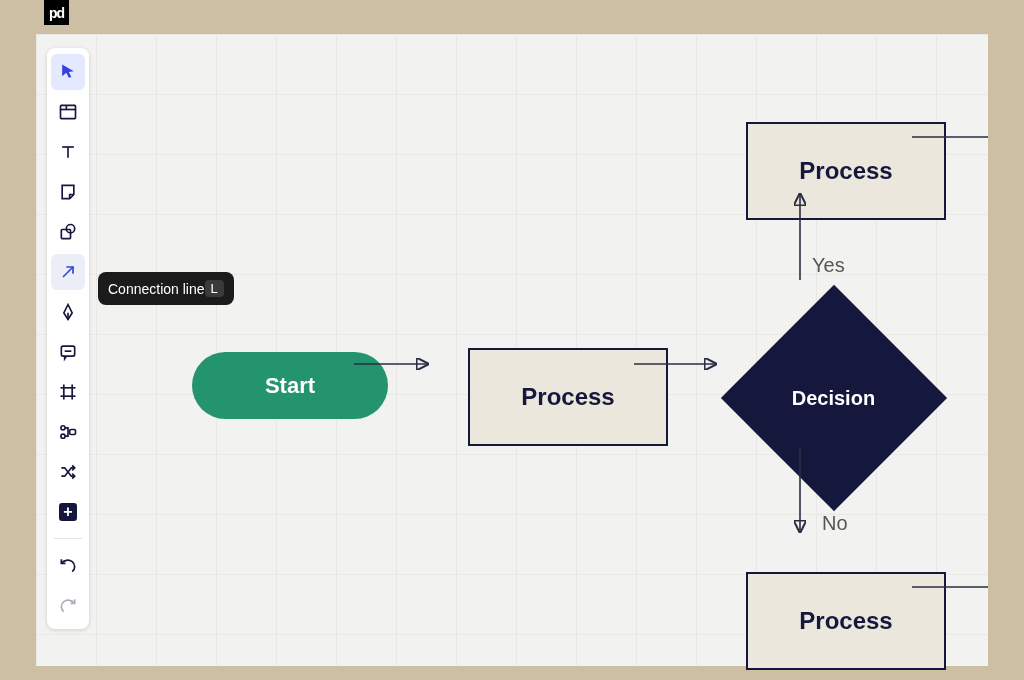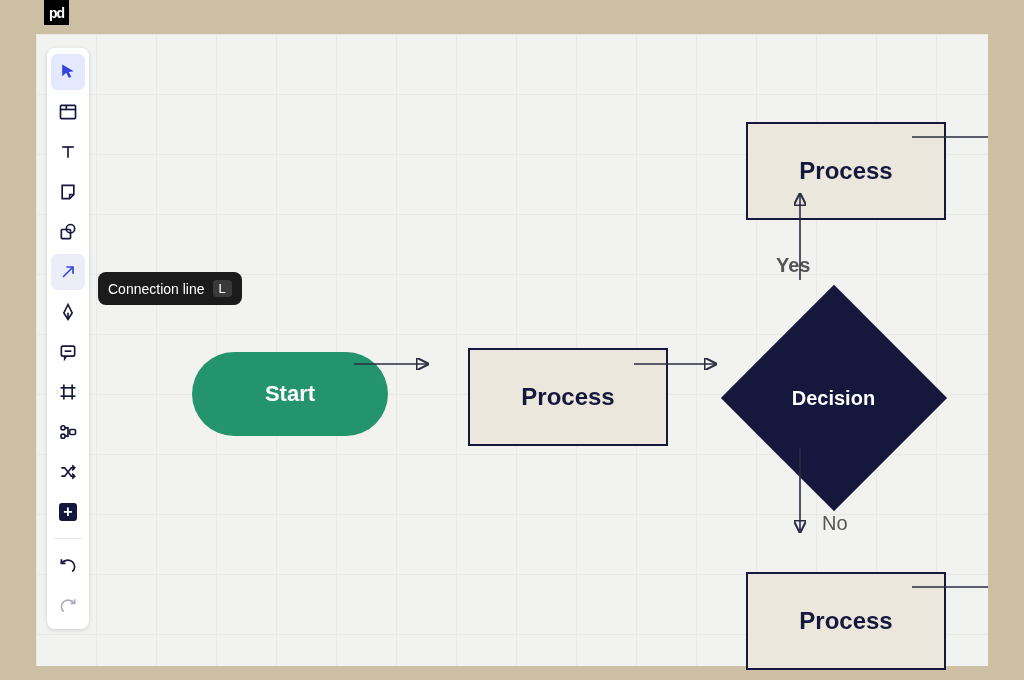"Yes" .yes { font-weight: bold -> none; left: 740px -> 776px }
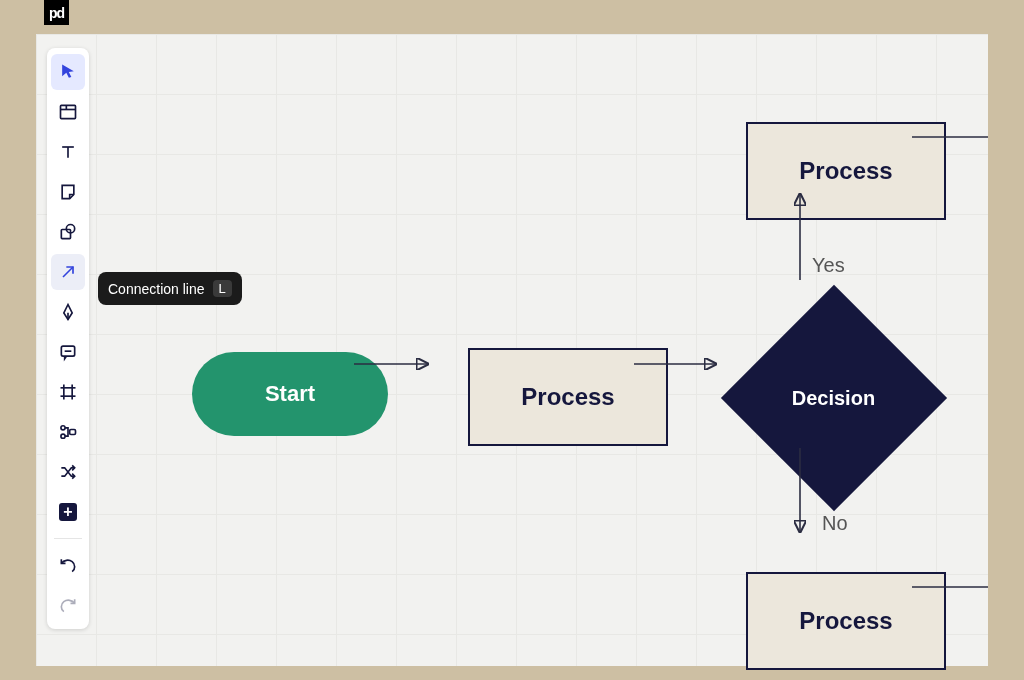"Connection line" .tooltip { gap: 8px -> none }
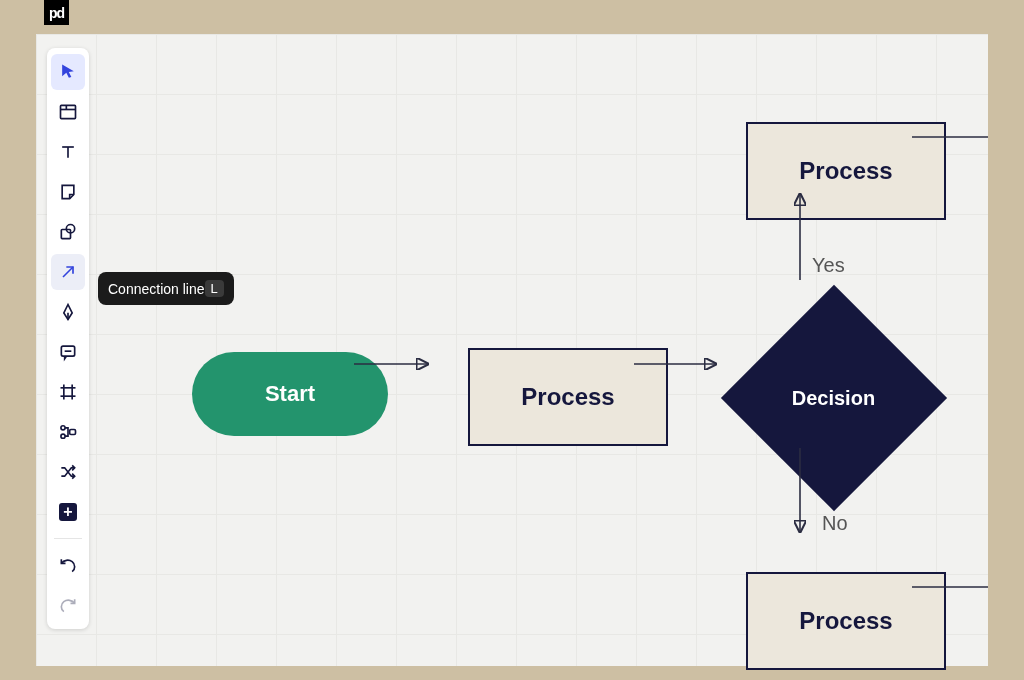"Start" .start { height: 84px -> 67px }
